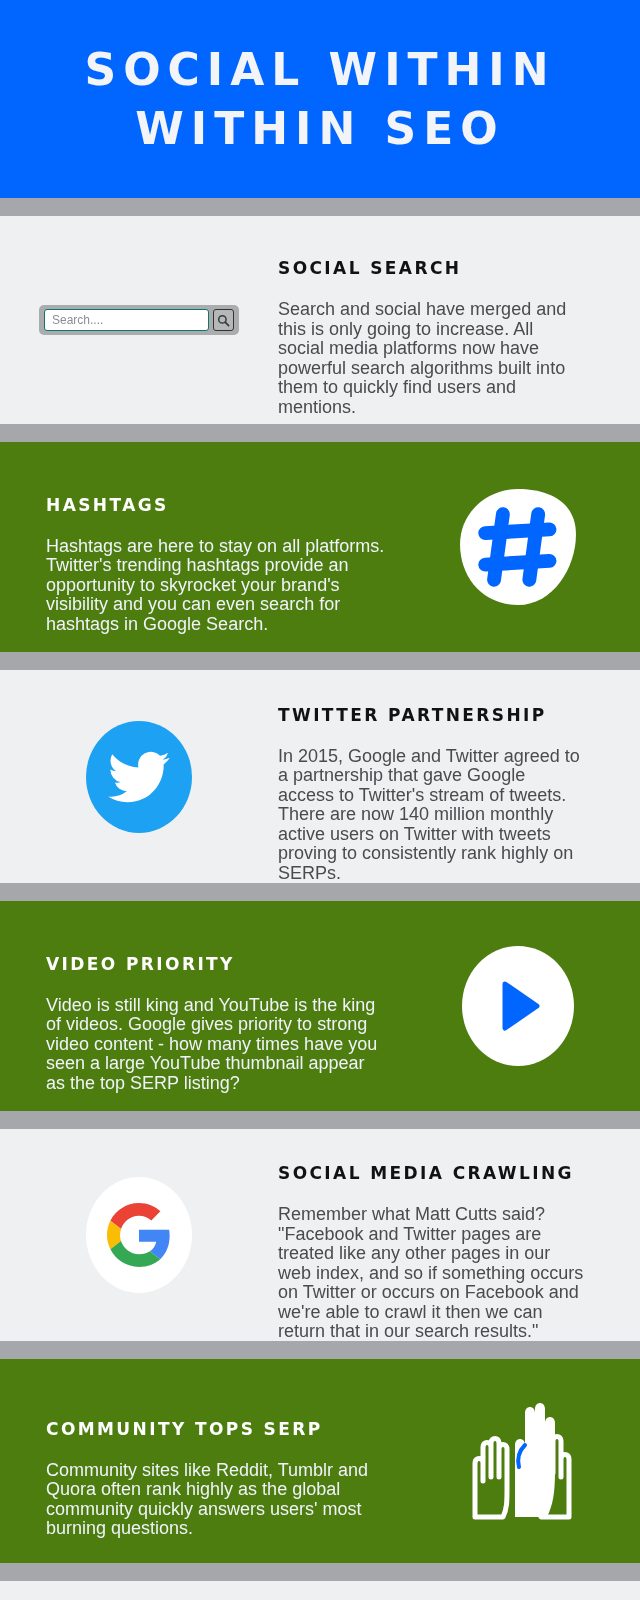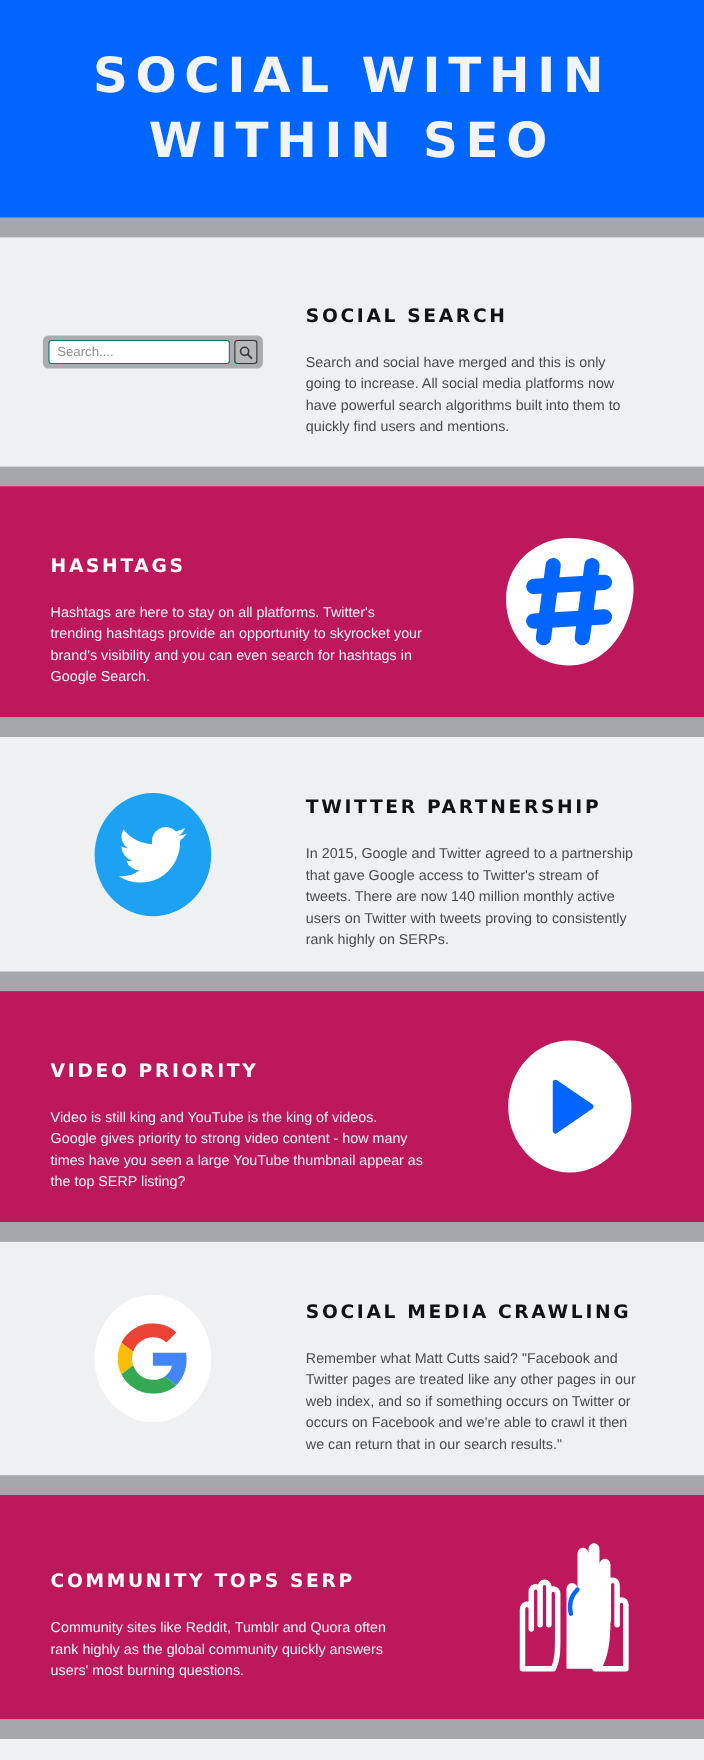"Search and social have merged" .body { font-size: 13px -> 18px }
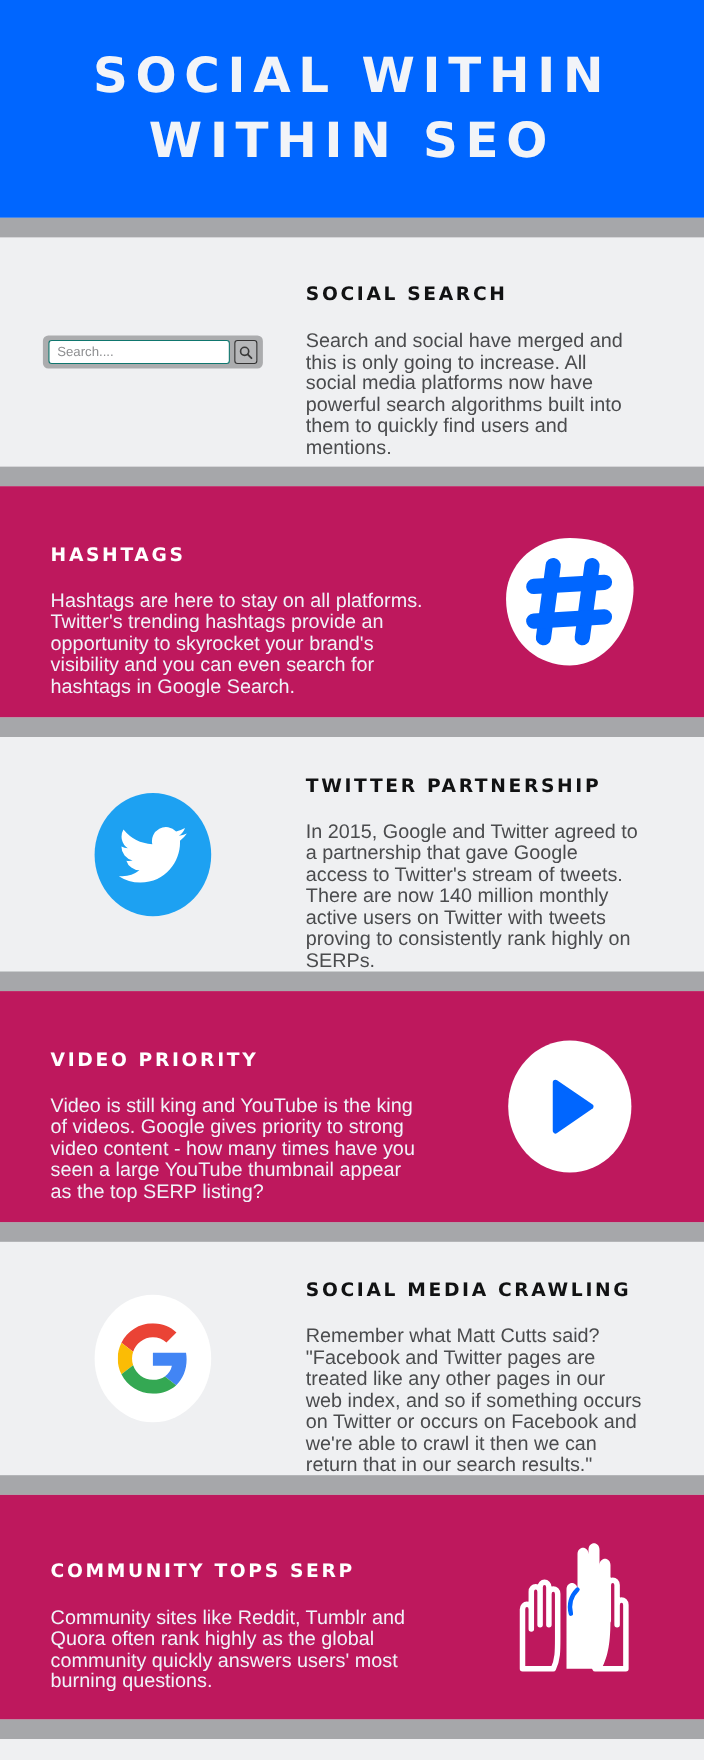"HASHTAGS" .section.blue { background: #be185d -> #4d7c0f }
